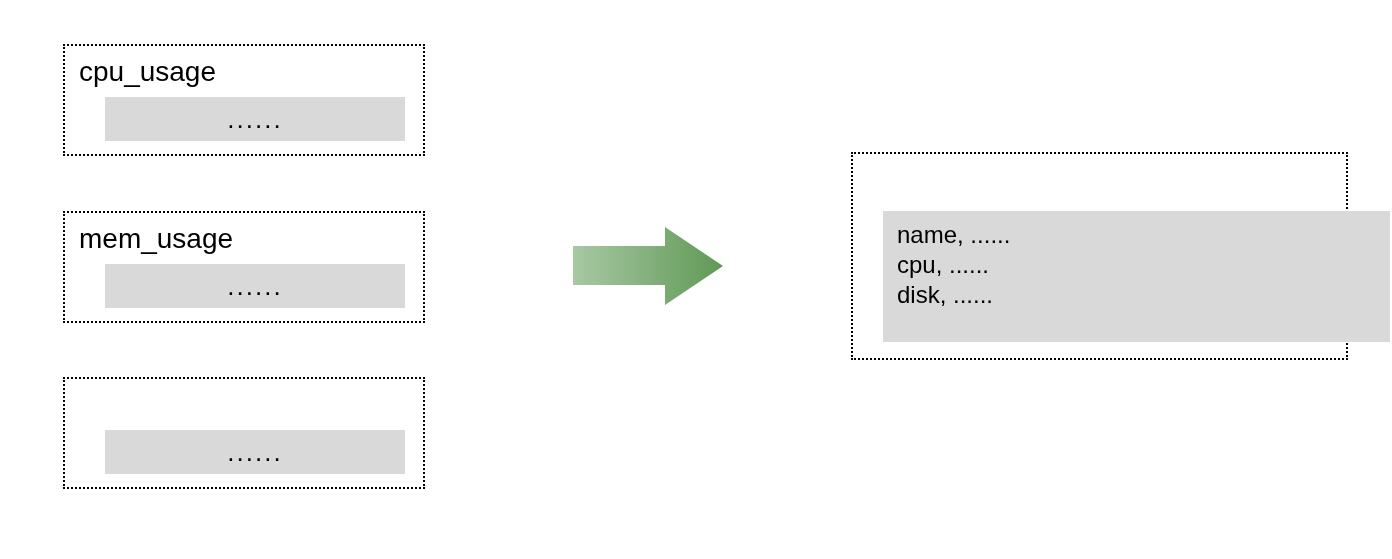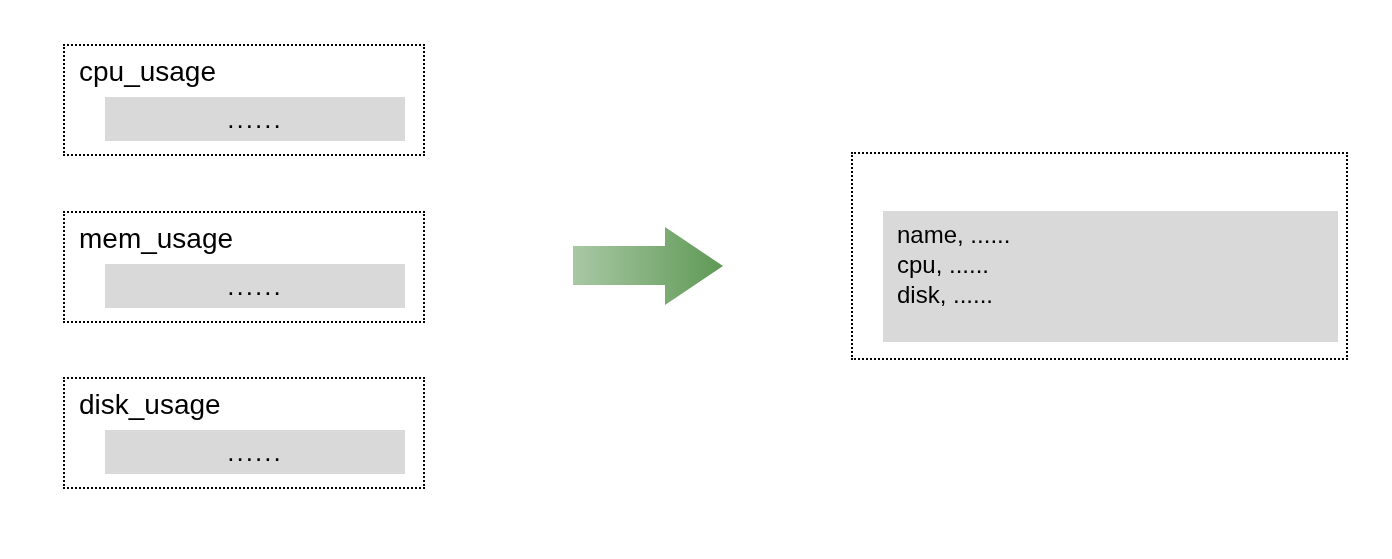"name, ......" .target .node-body { width: 455px -> 507px }
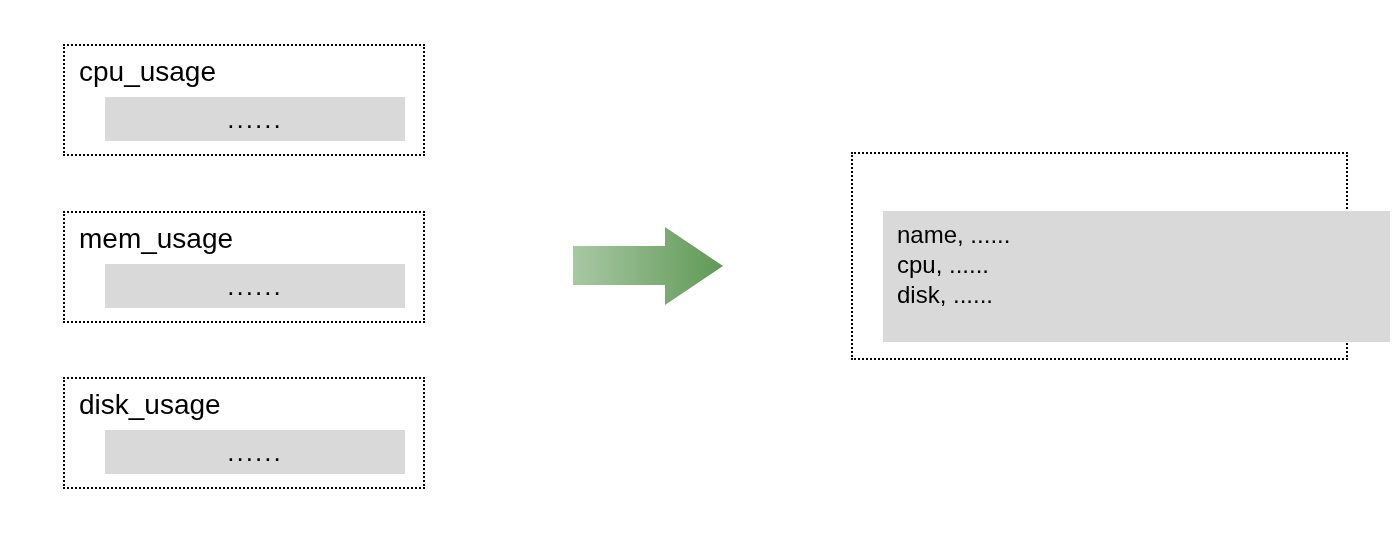"disk_usage" div.node-title { html: <div>disk_usage</div> -> none }
